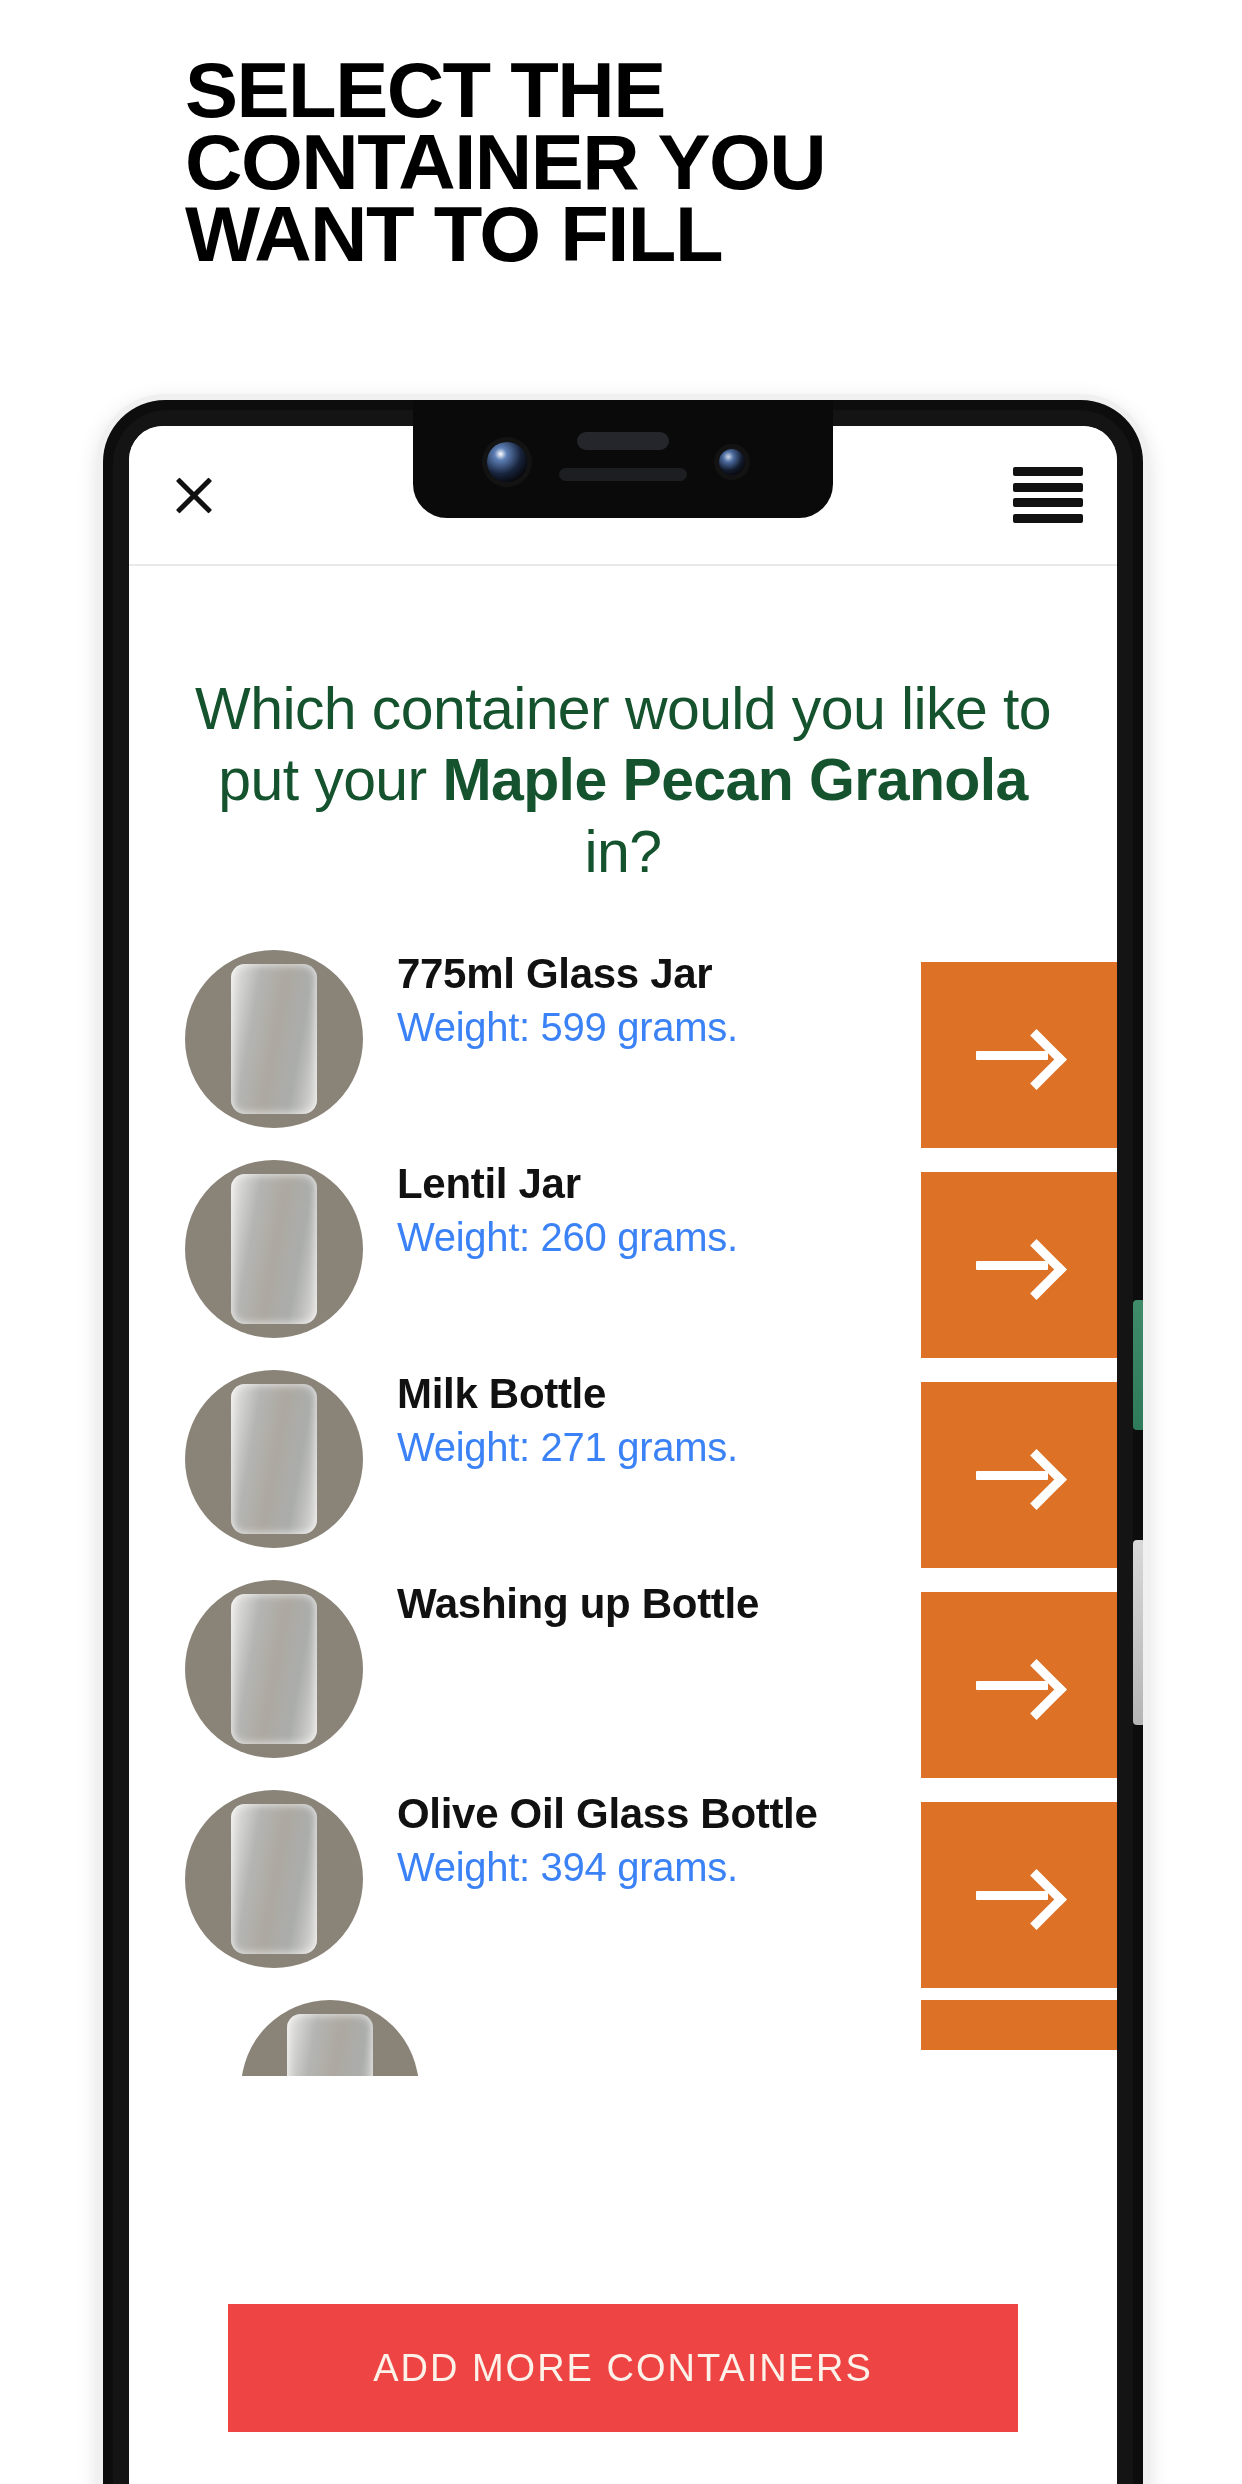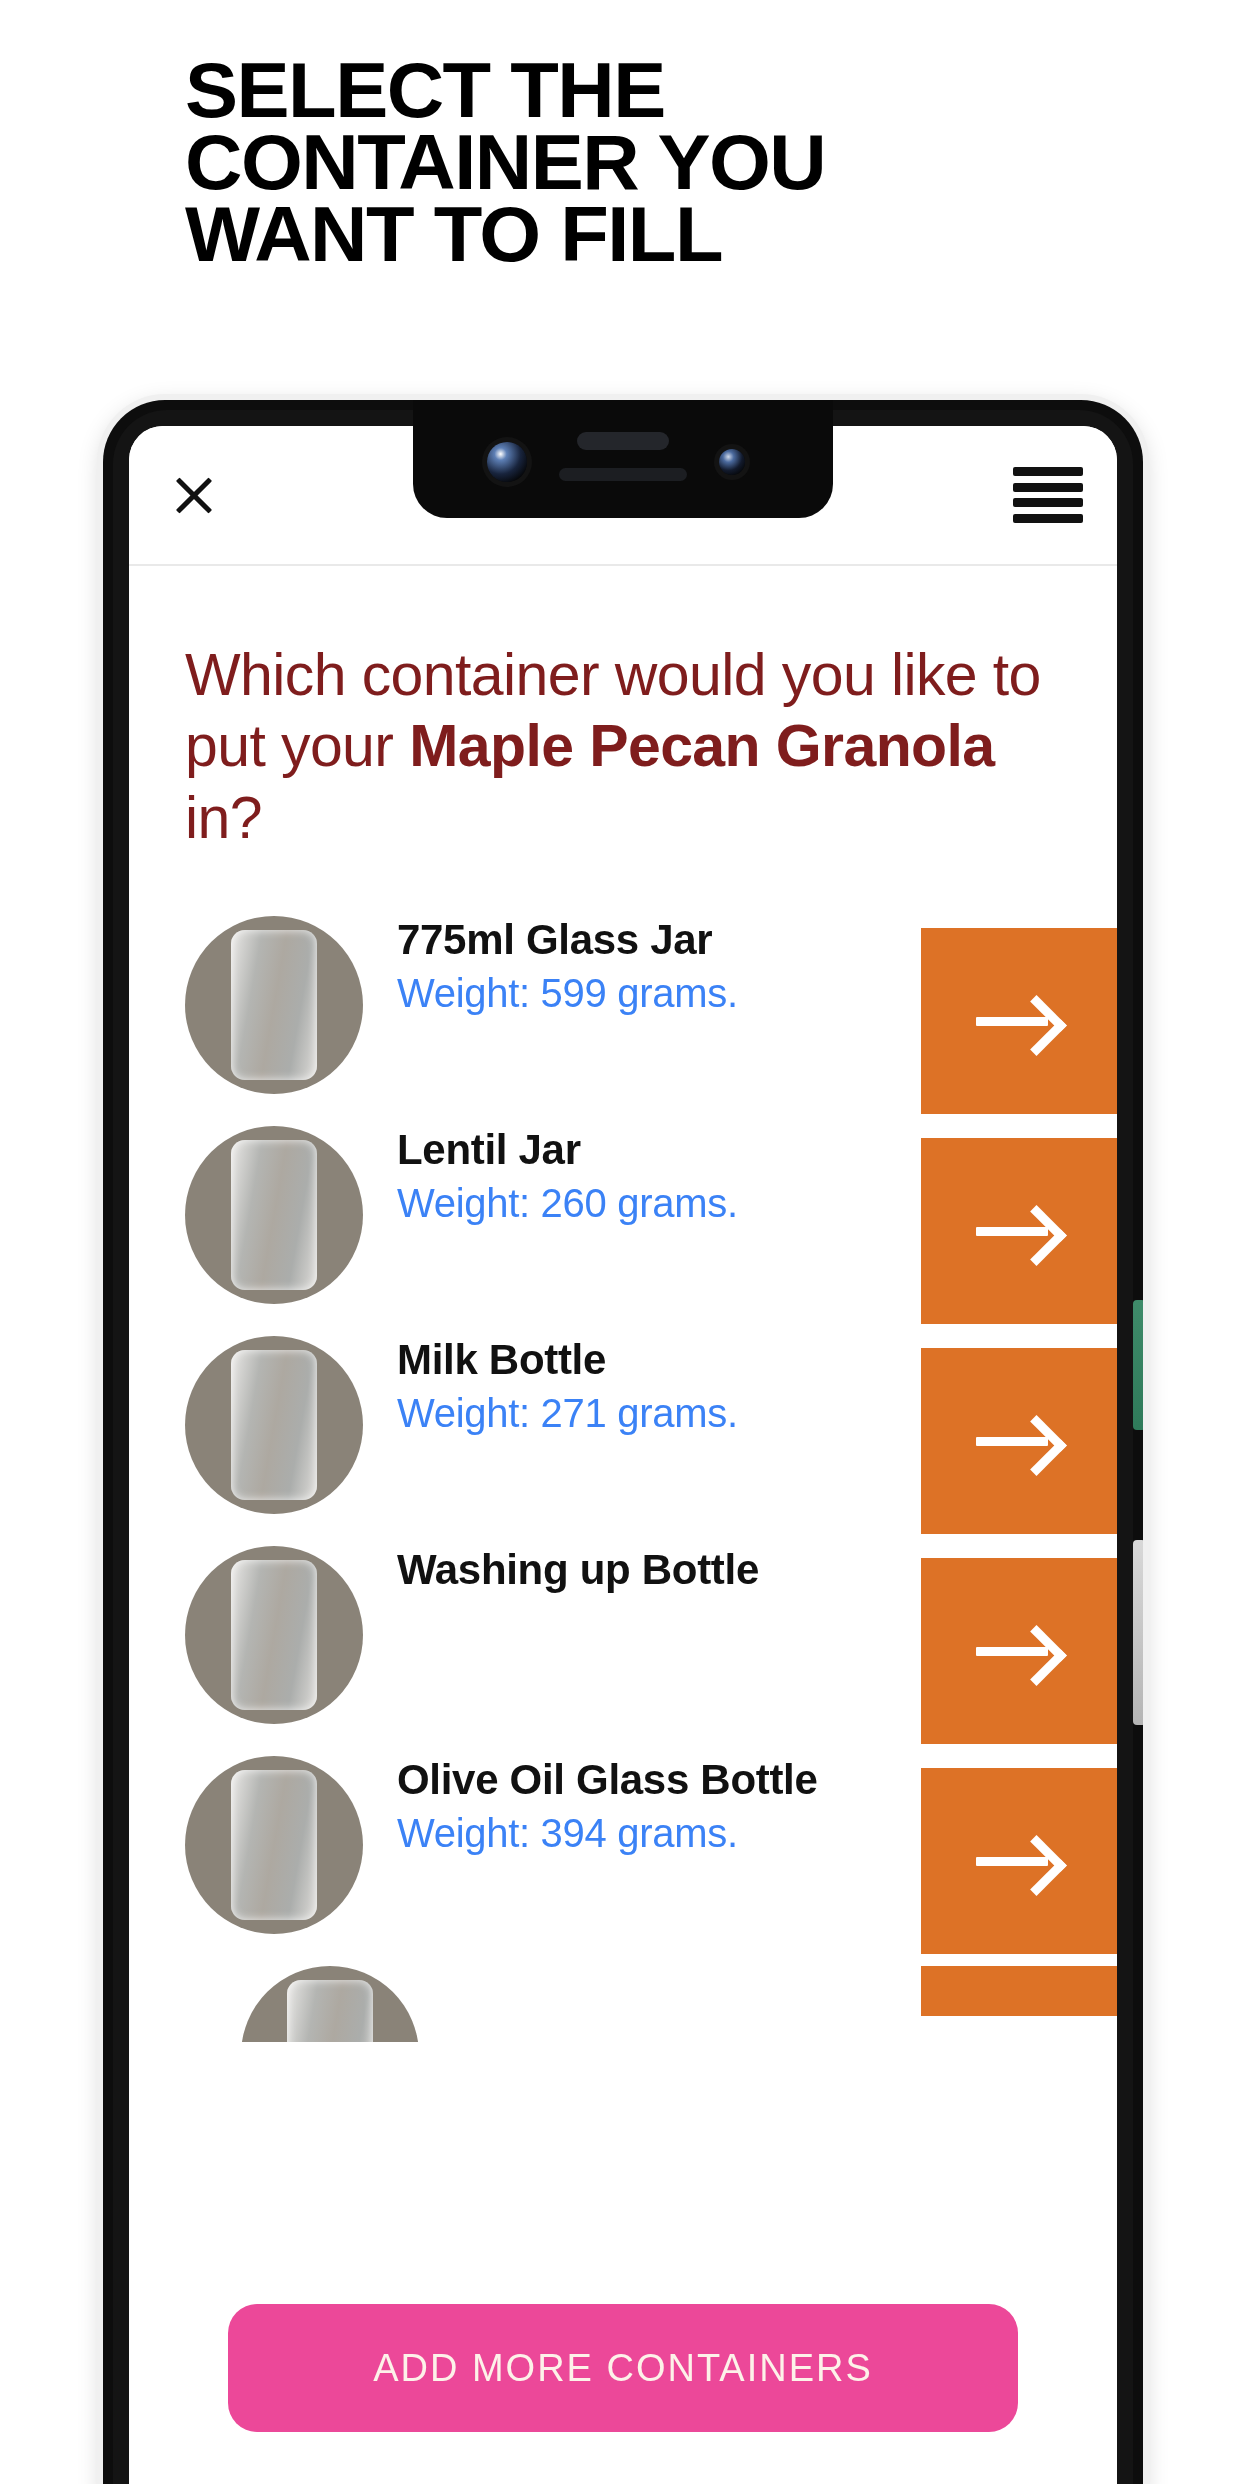"Which container would you like" .question { color: #7f1d1d -> #14532d; padding: 74px 56px 0 56px -> 108px 56px 0 56px; text-align: none -> center }
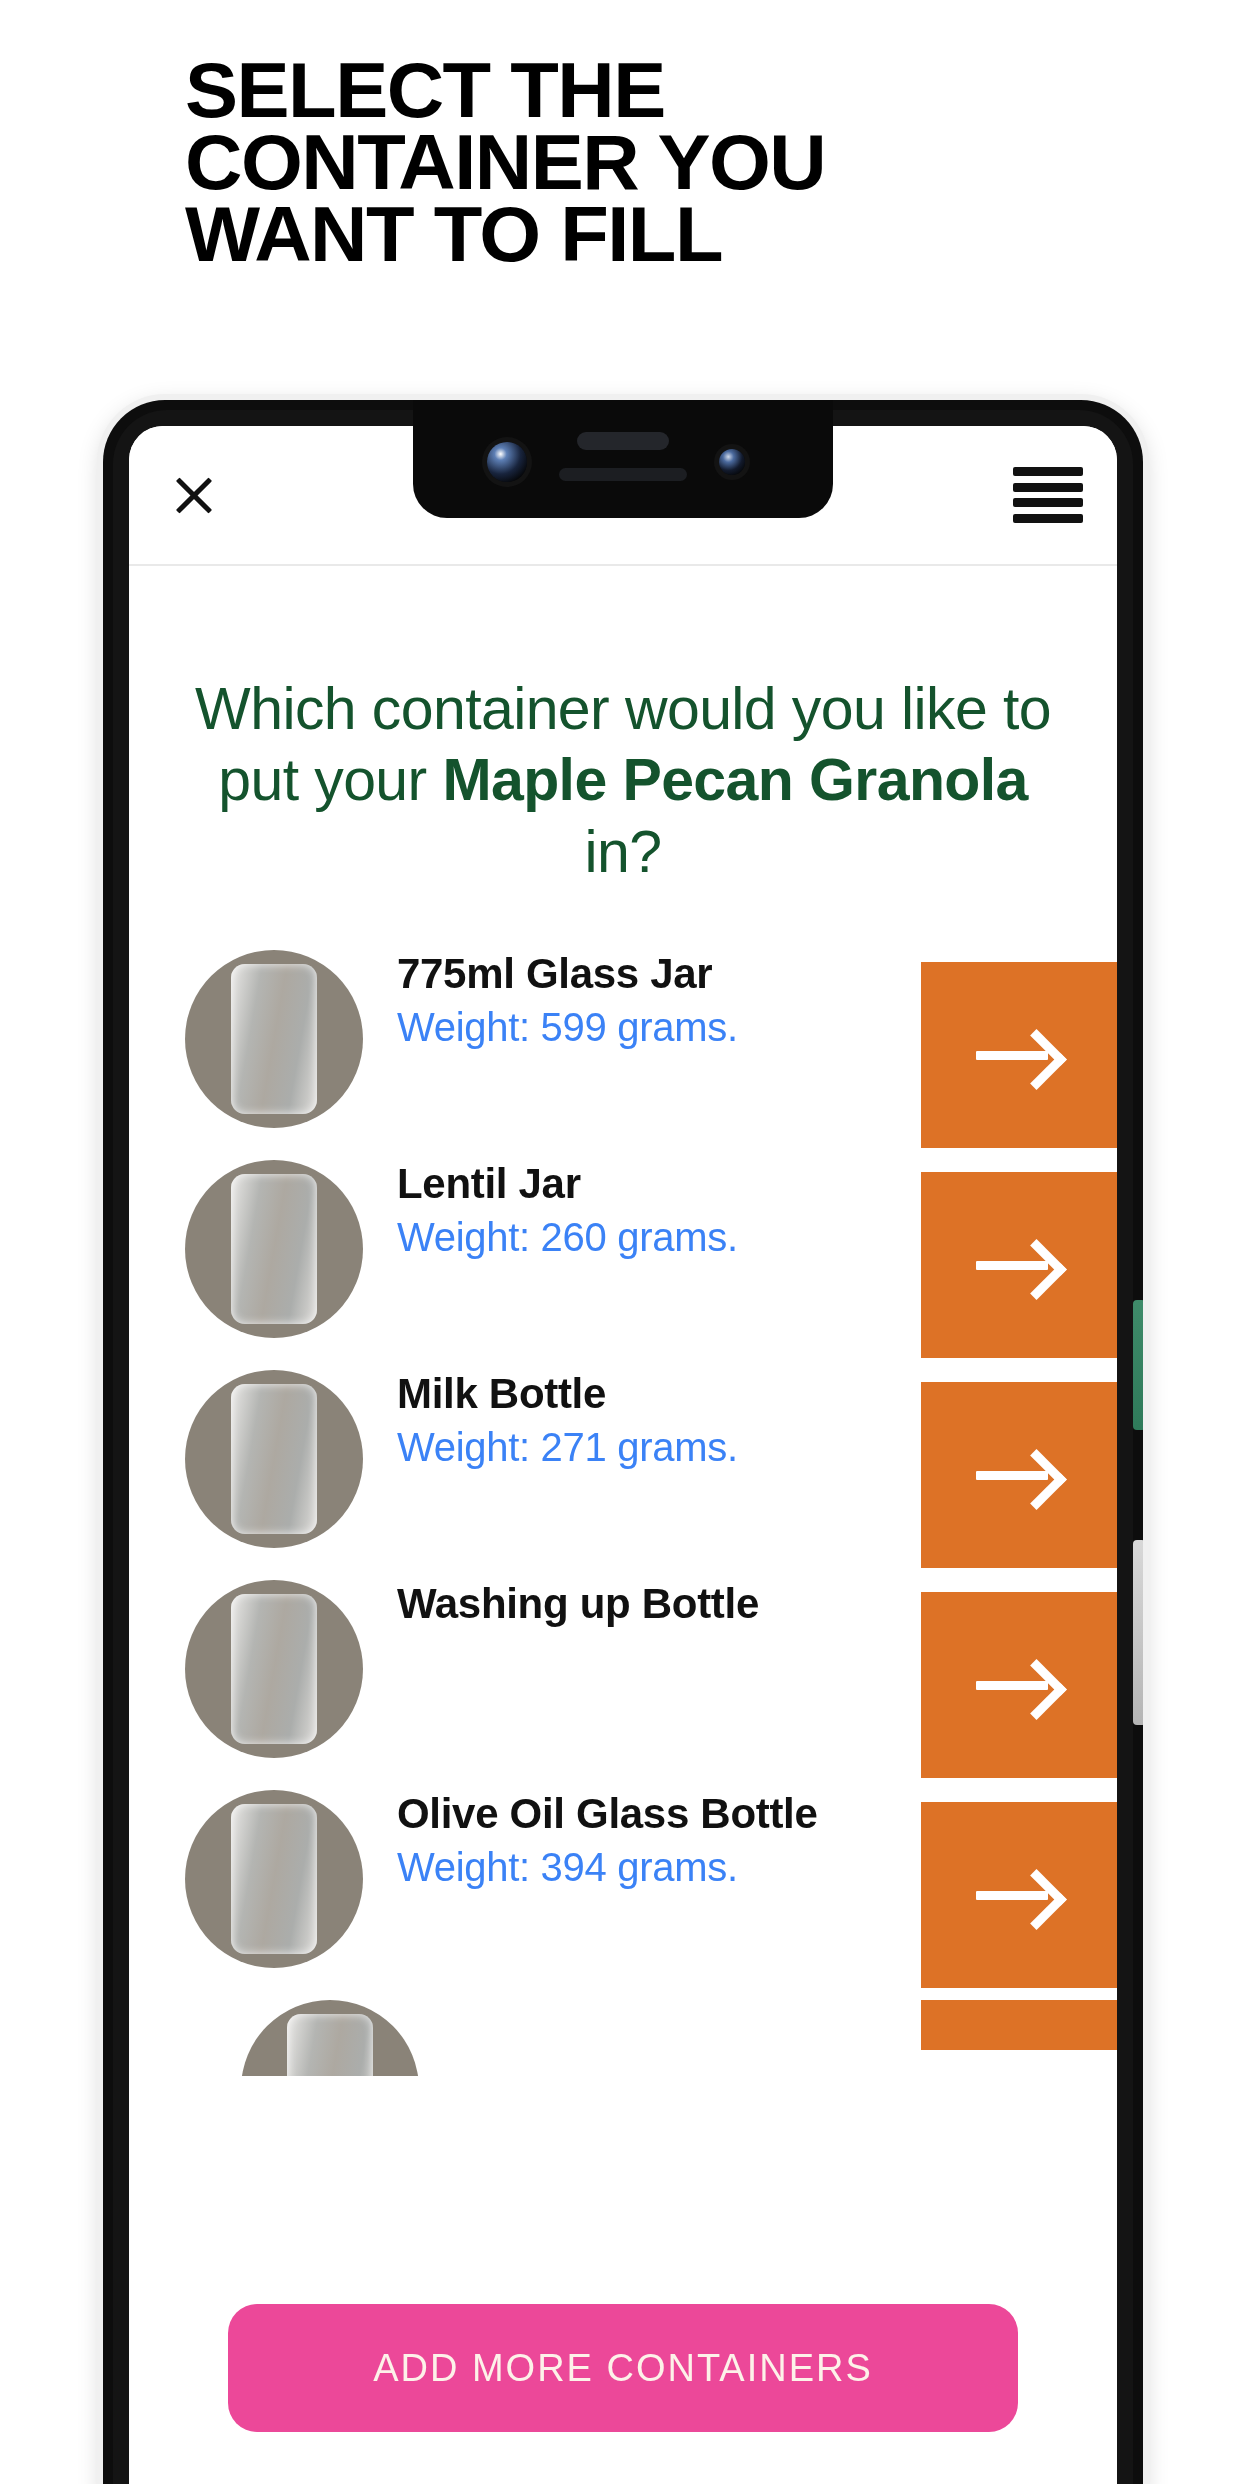"ADD MORE CONTAINERS" .cta { background: #ec4899 -> #ef4444; border-radius: 29px -> none }
